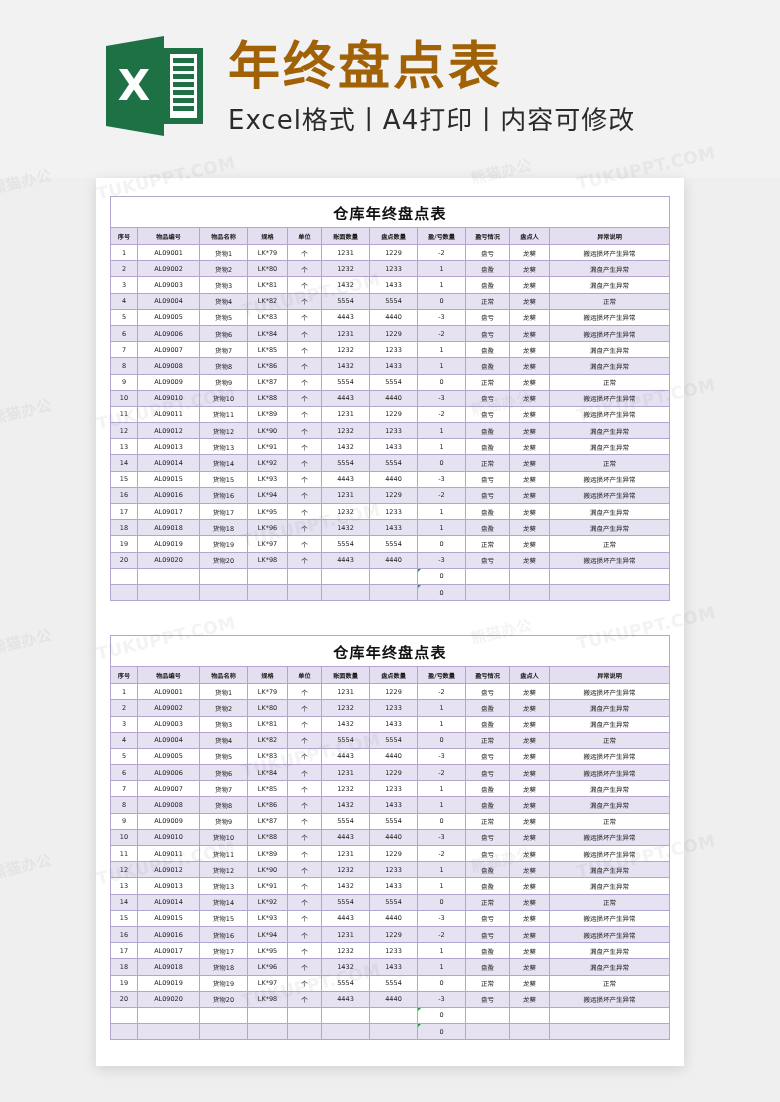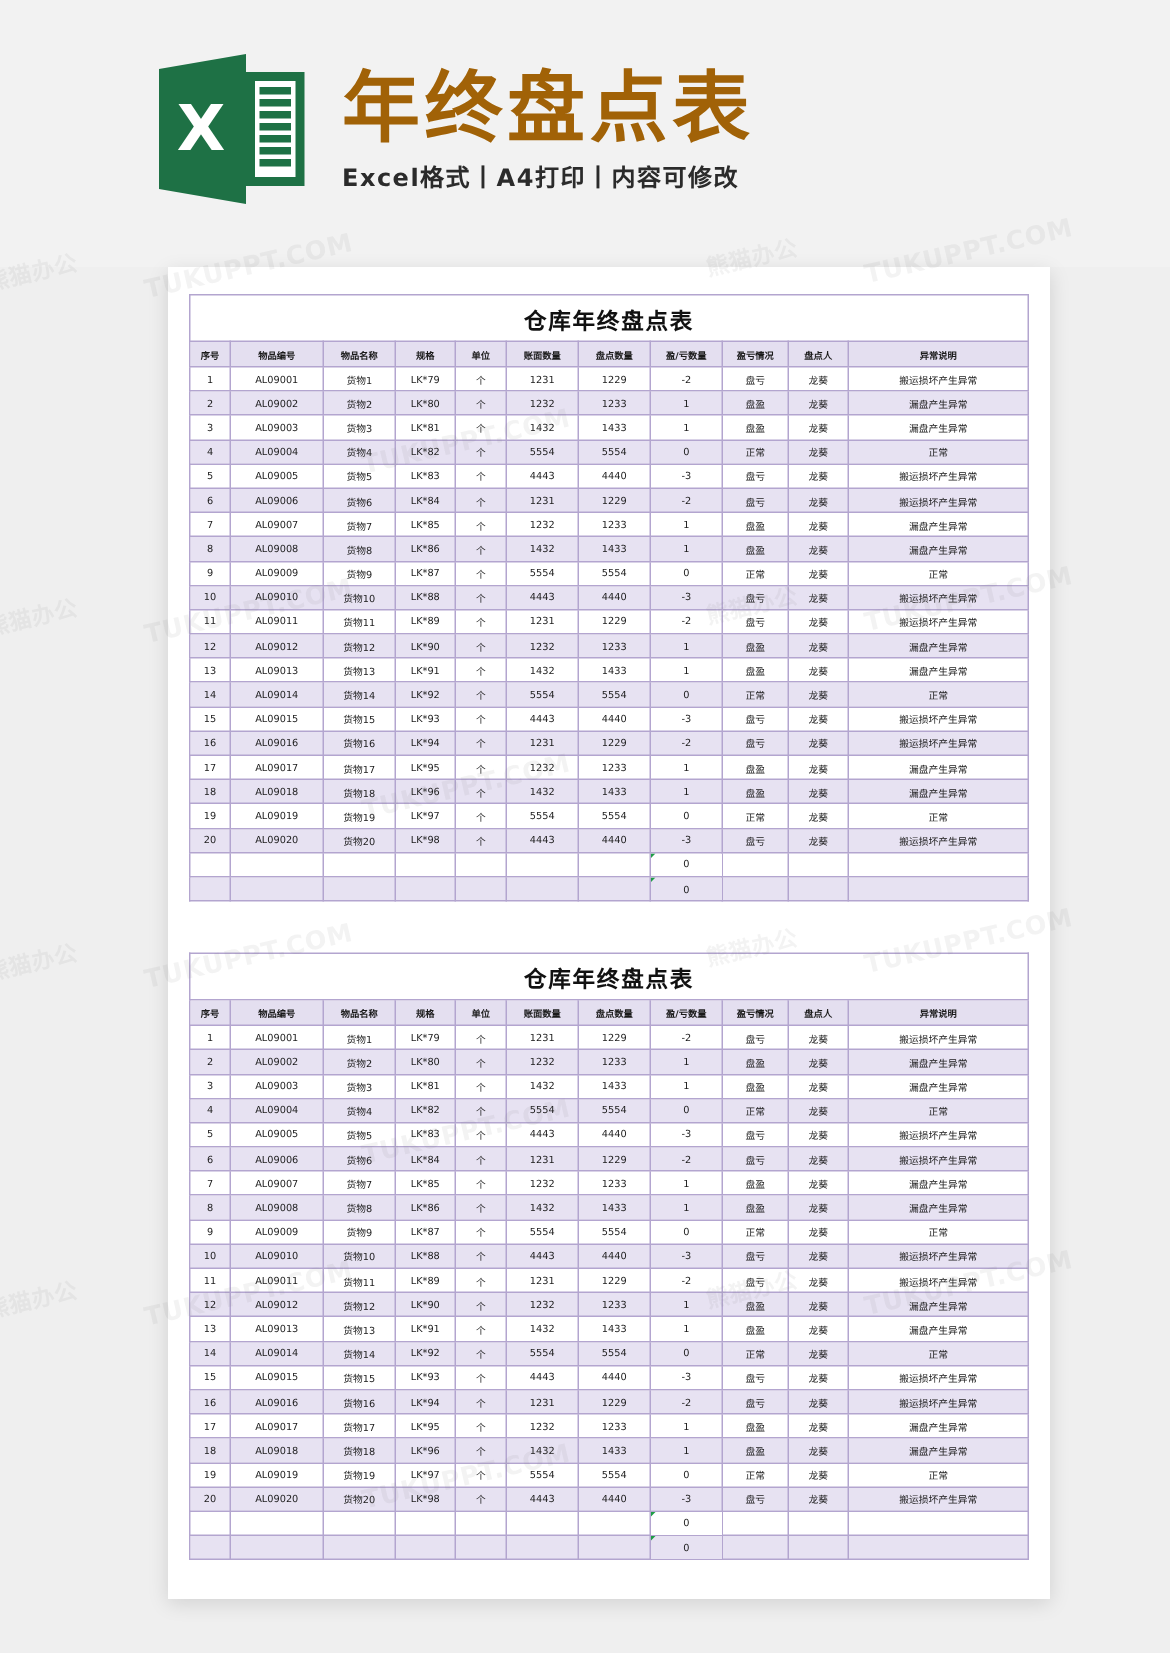"Excel格式丨A4打印丨内容可修改" .sub-title { font-size: 16px -> 26px; font-weight: bold -> normal }
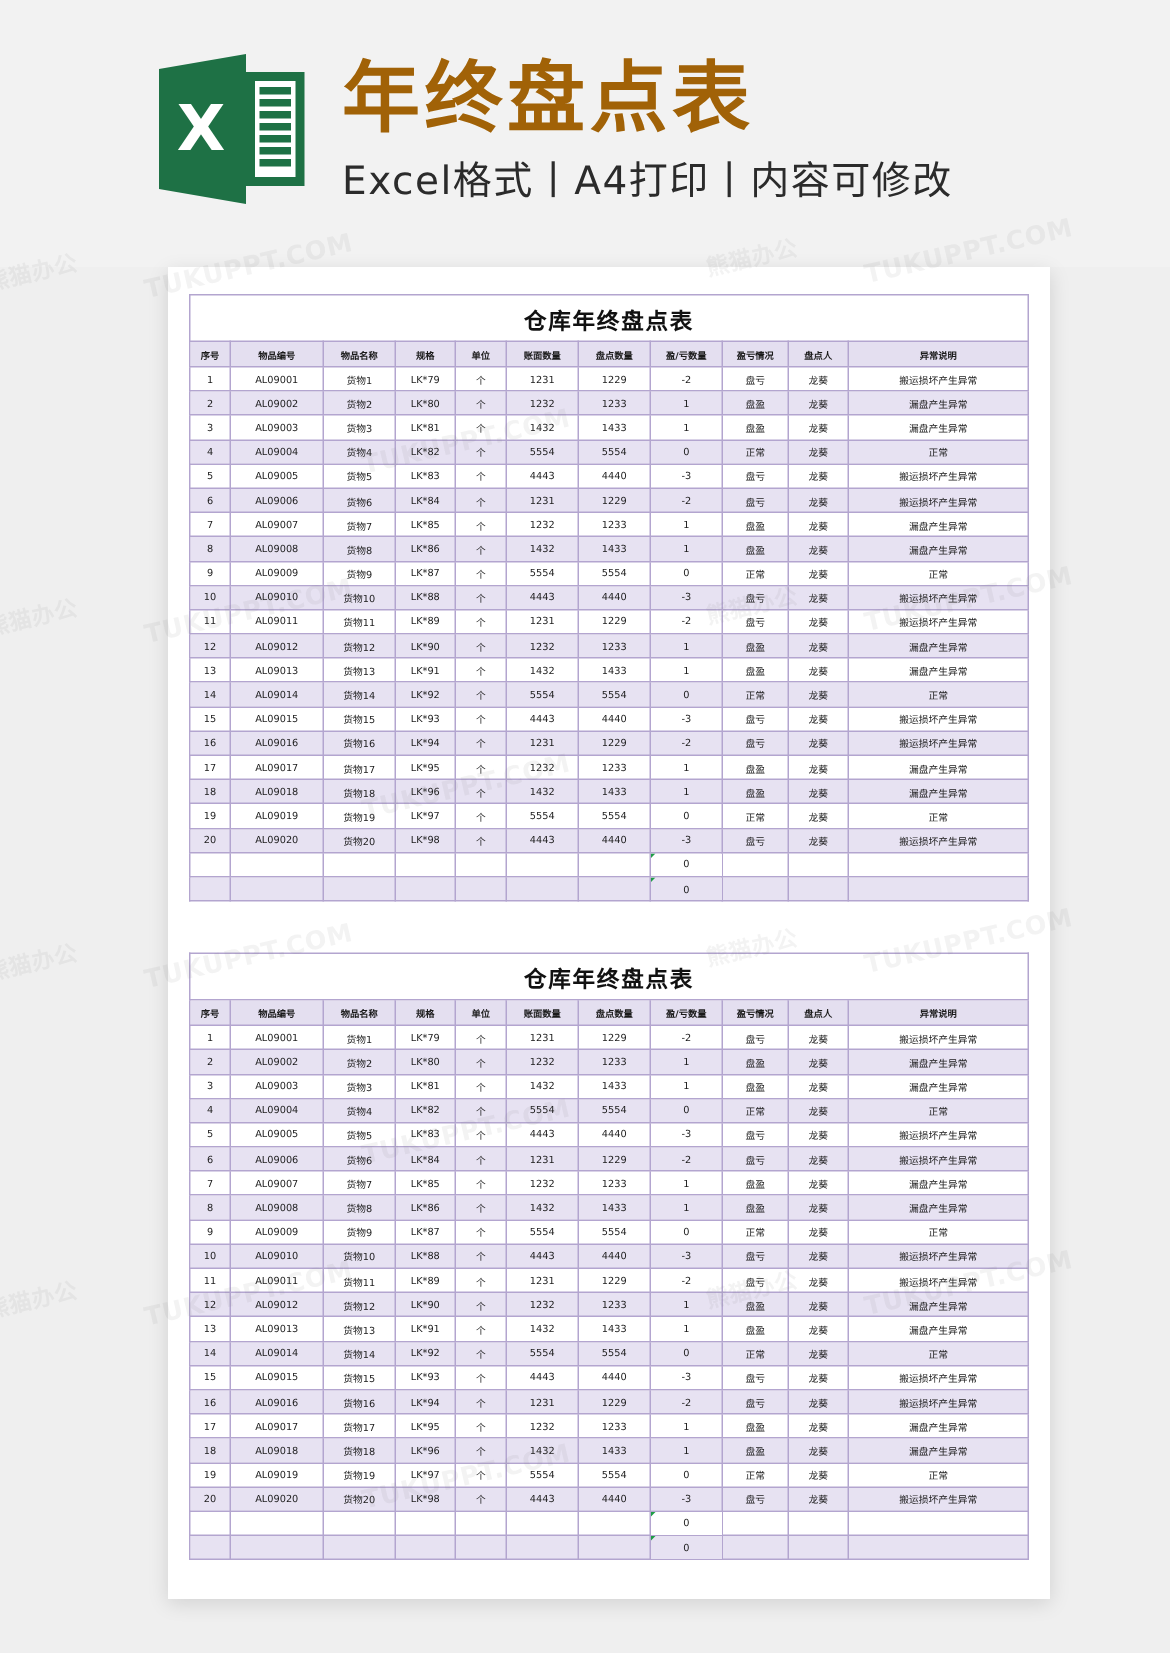"仓库年终盘点表" .page-card { left: 112px -> 96px }
